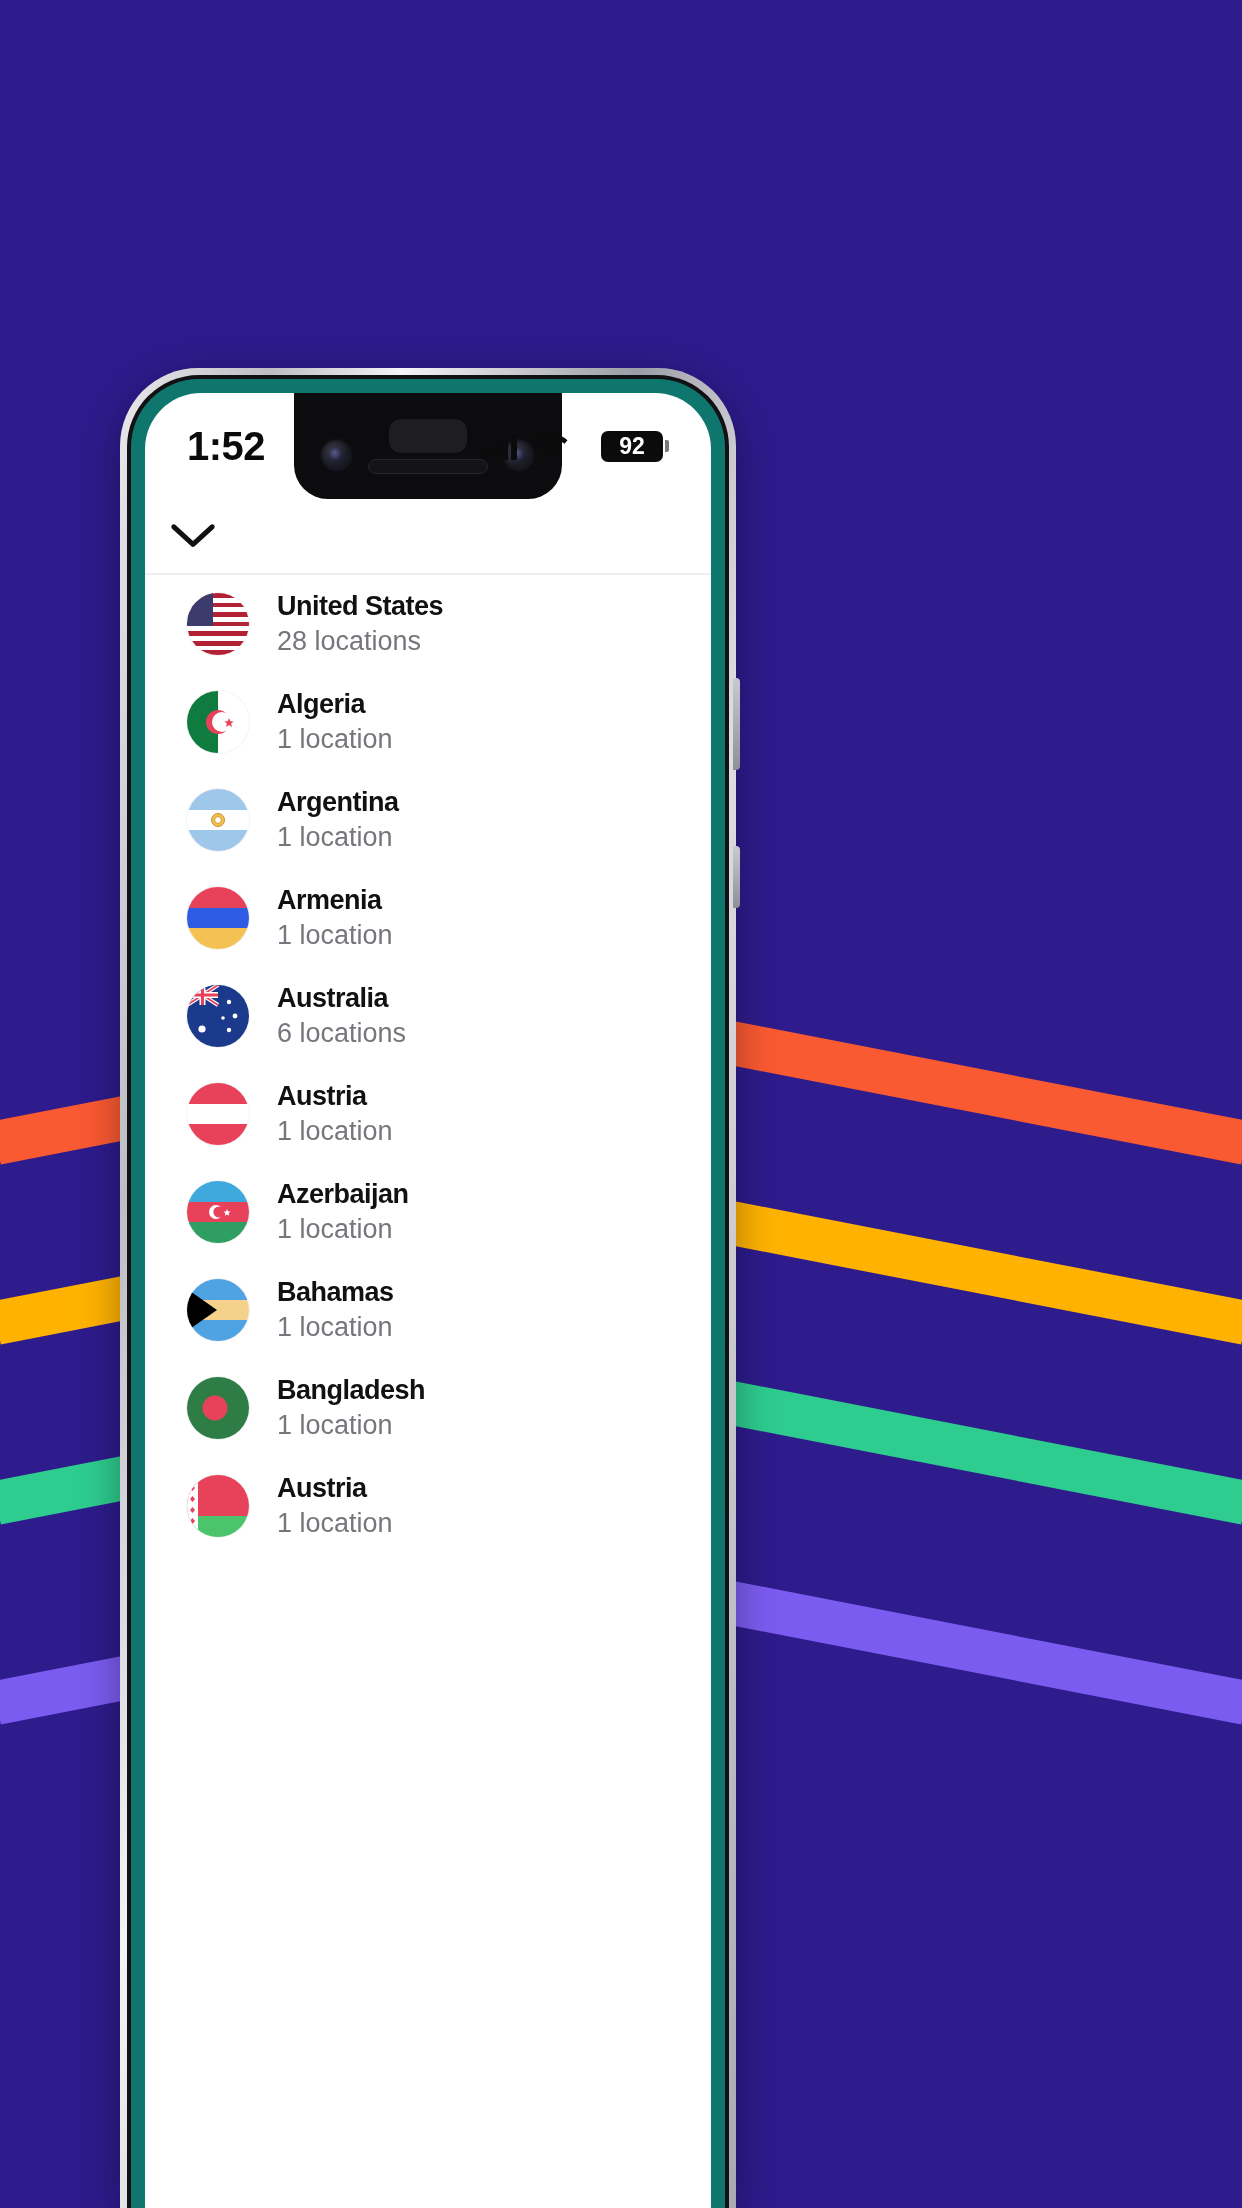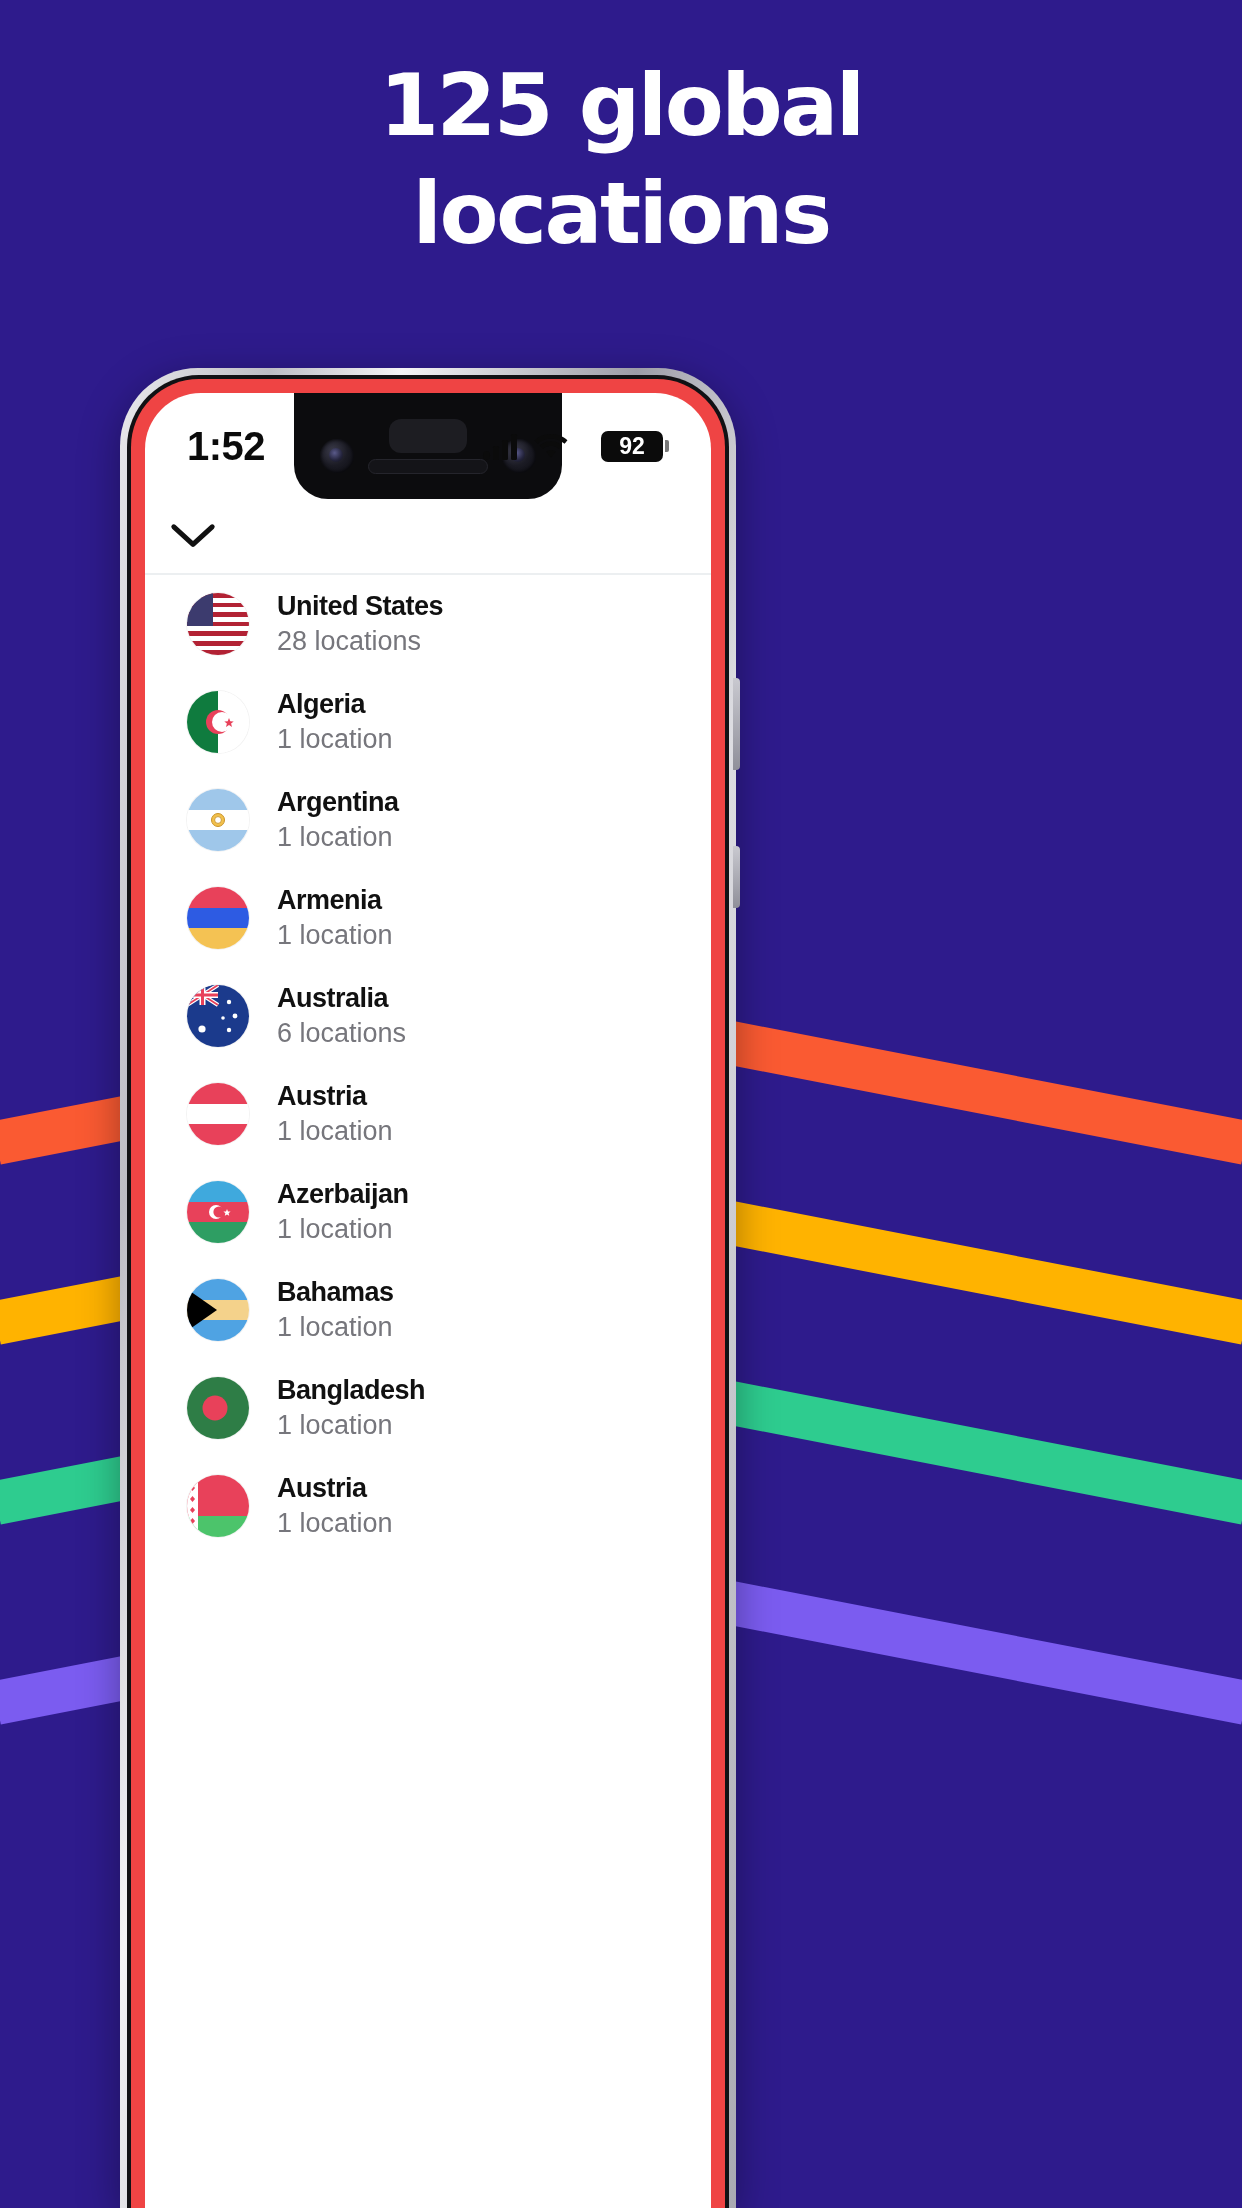"125 global" div { html: <div> <span>125 global</span> <span>locations</span> </div> -> none }
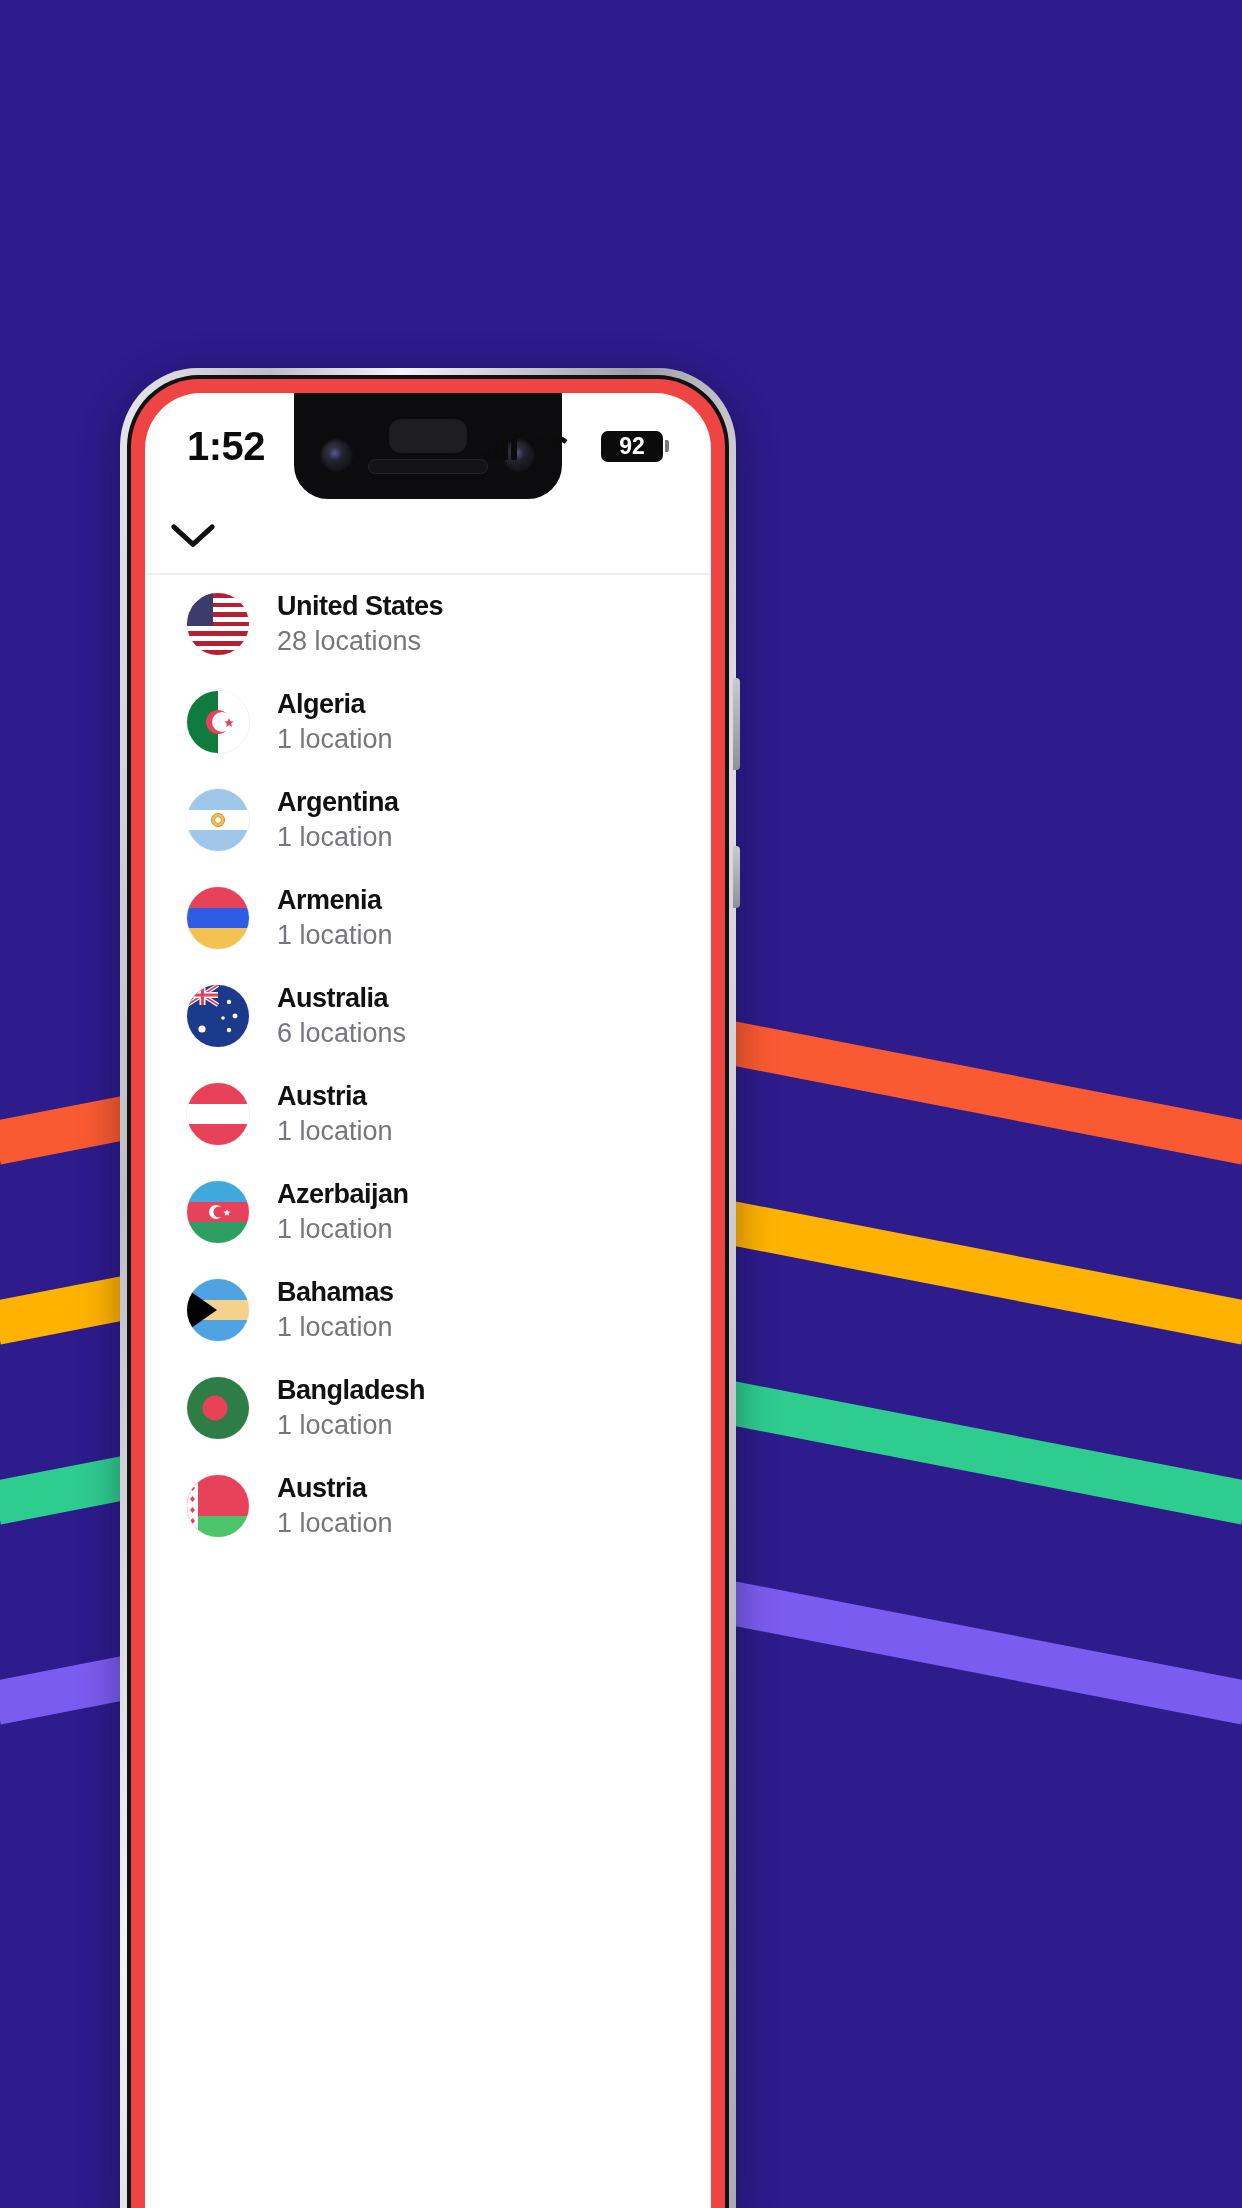"1:52" #phone-bezel2 { background: #ef4444 -> #0f766e }
